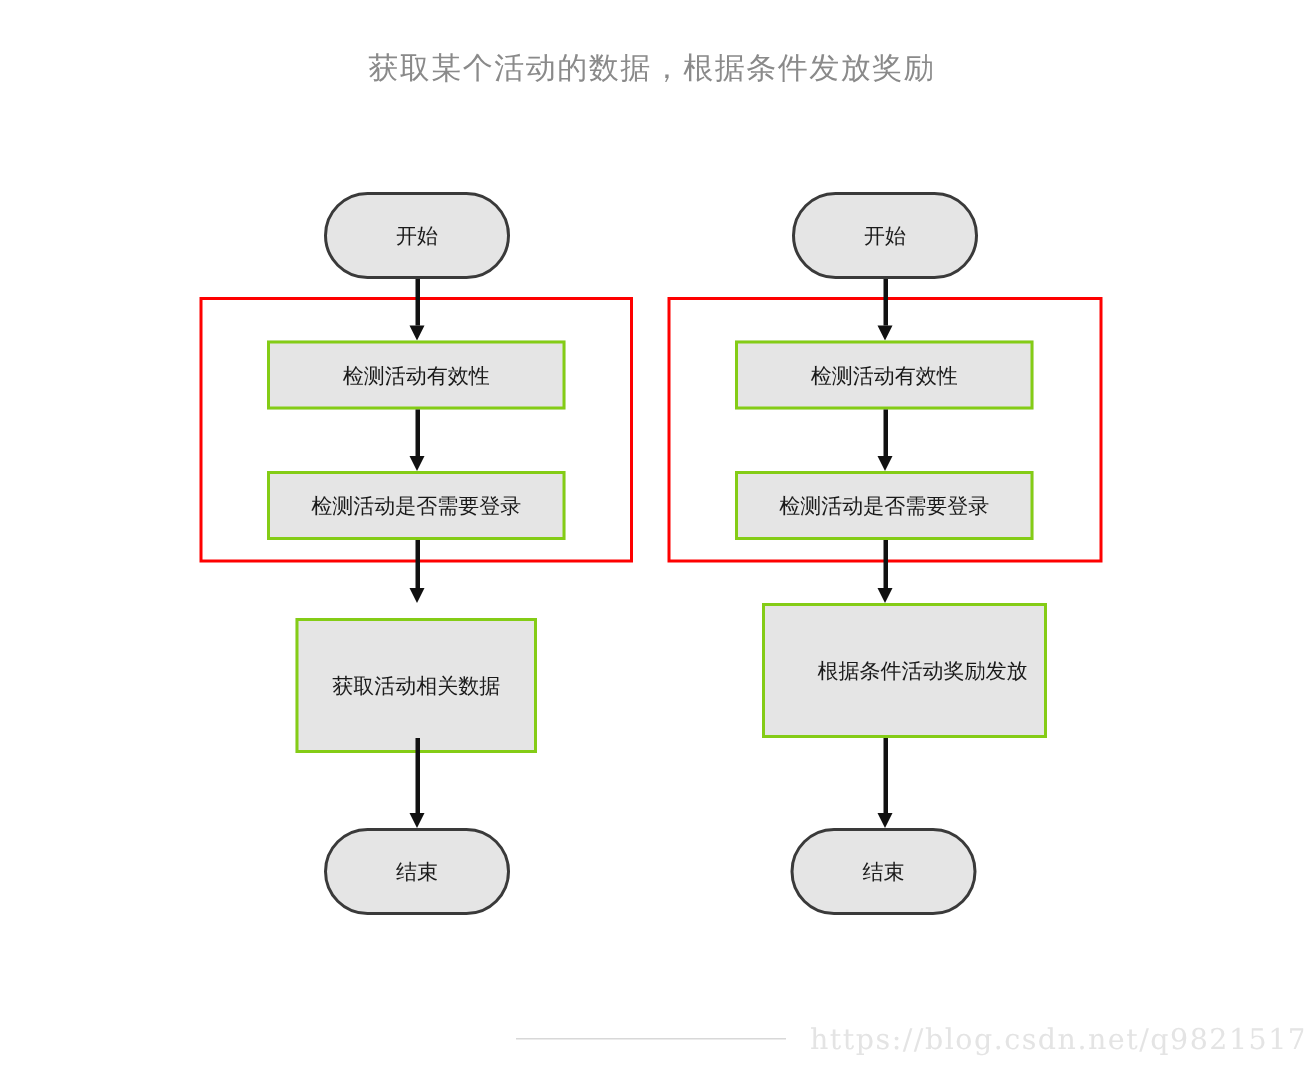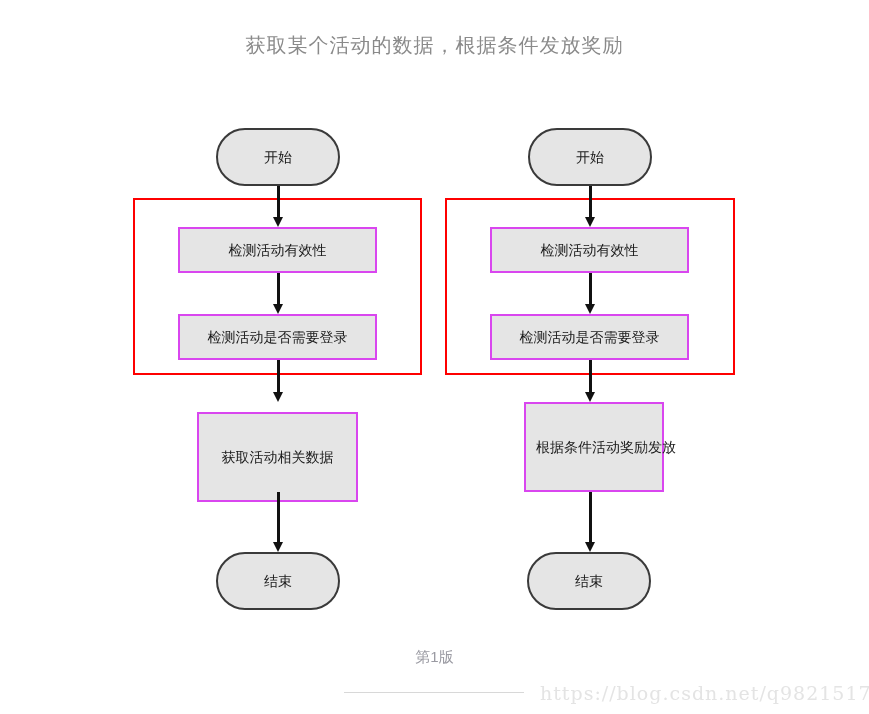"检测活动有效性" .node.process { border: 2px solid #d946ef -> 2px solid #84cc16 }
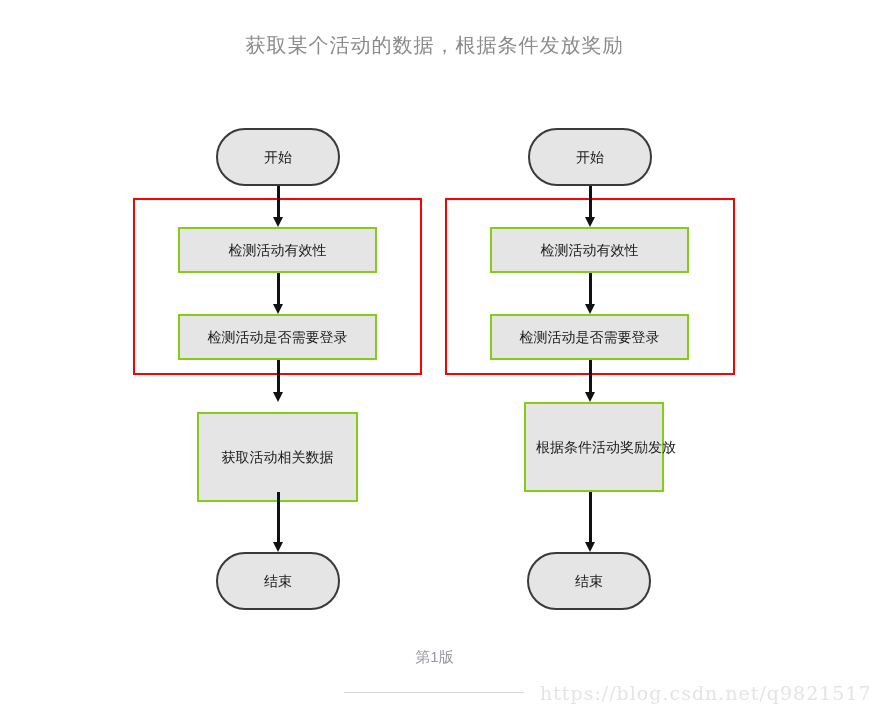"根据条件活动奖励发放" div.node { left: 524px -> 508px; width: 140px -> 190px }
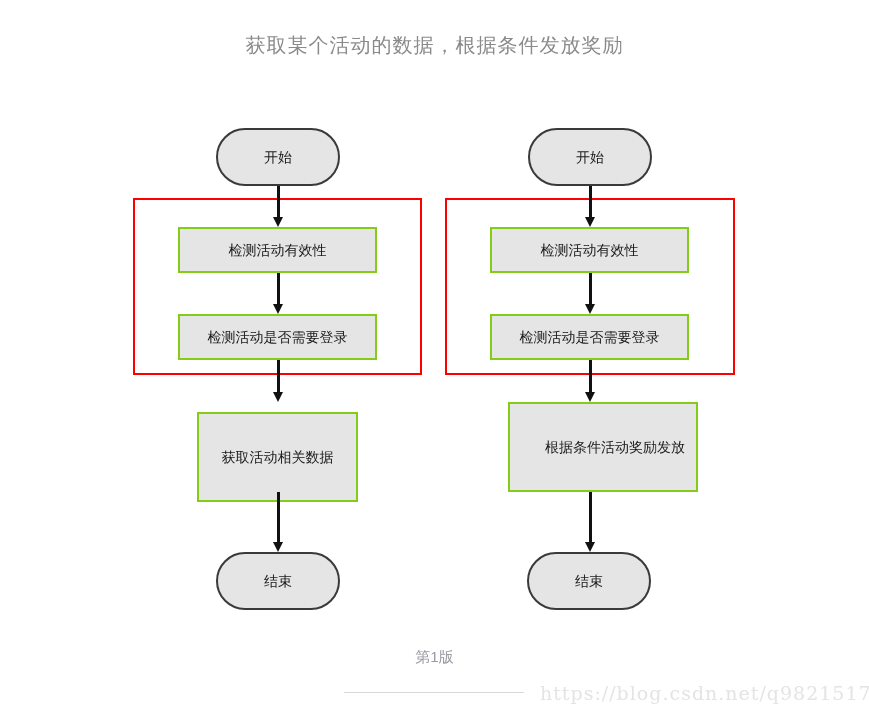"第1版" div.version-label { html: <div>第1版</div> -> none }
